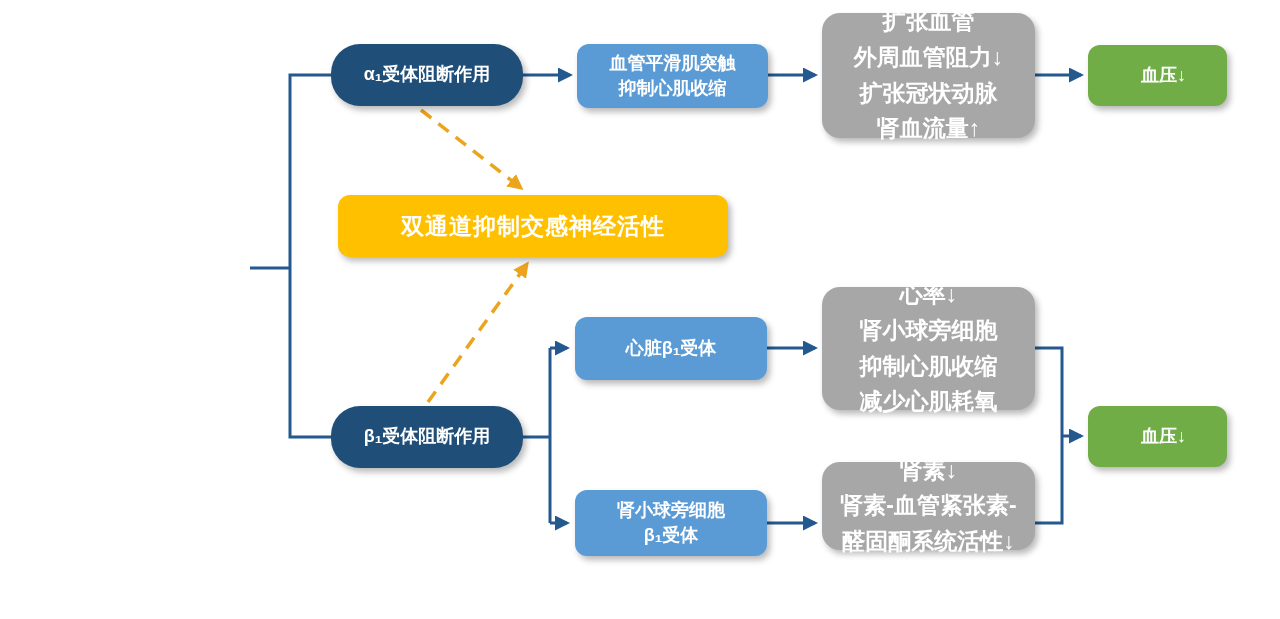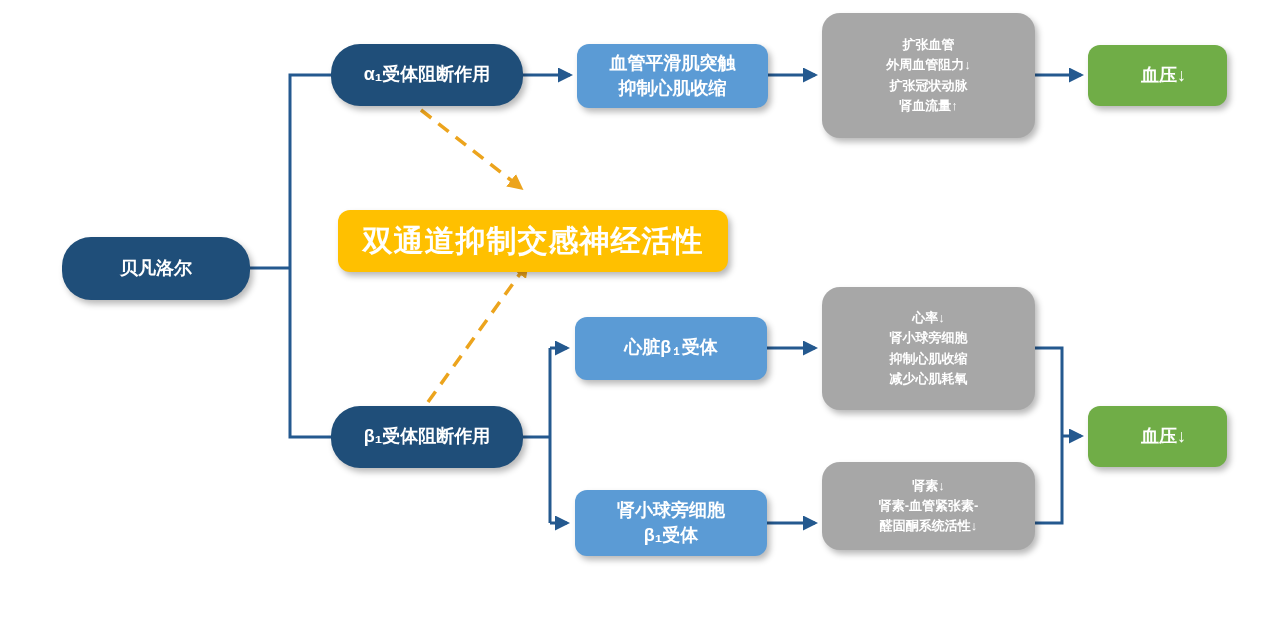"扩张血管" .gray { font-size: 13px -> 23px }
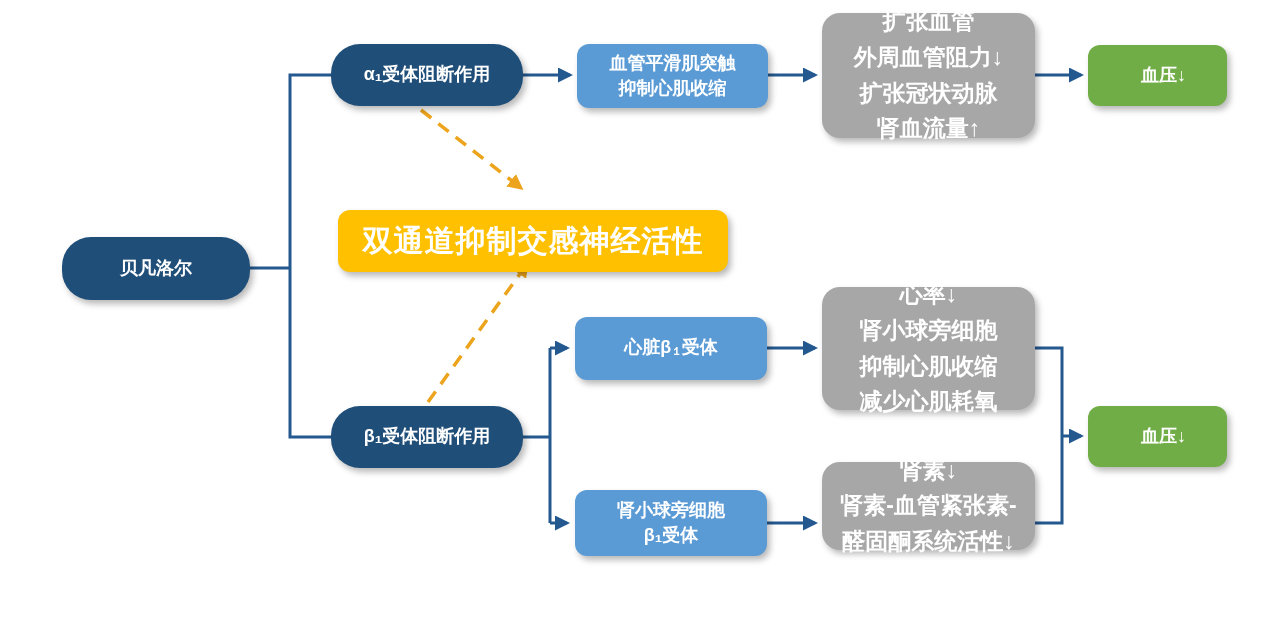"双通道抑制交感神经活性" .gold { font-size: 30px -> 23px; margin-top: 15px -> none }
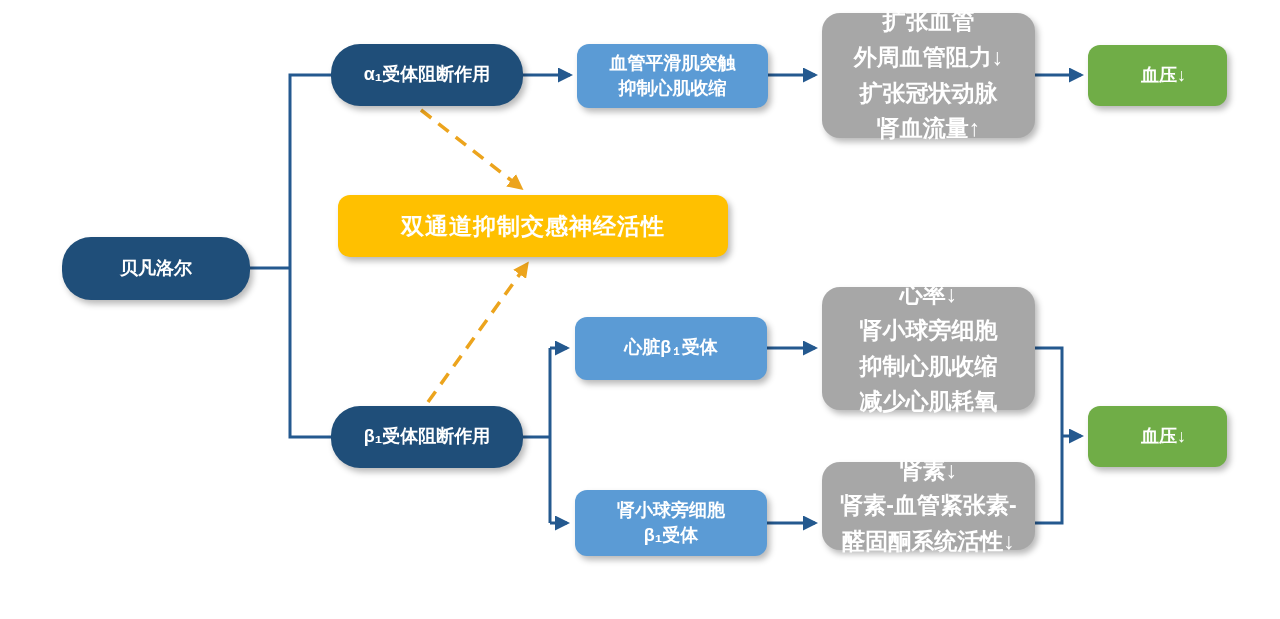"贝凡洛尔" div.node { html: <div>贝凡洛尔</div> -> none }
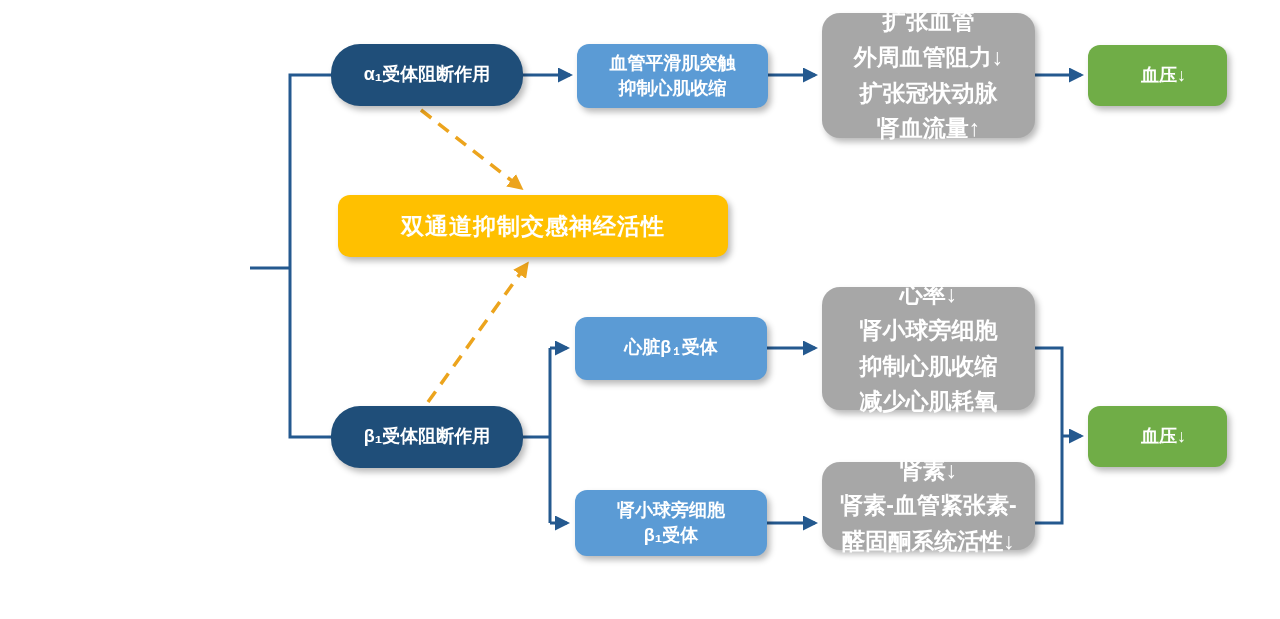"心脏β₁受体" #n-cardiac-rec { font-family: Liberation Mono, monospace -> none }
